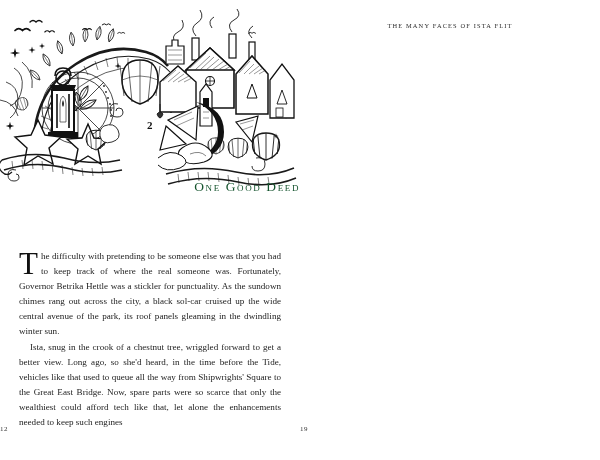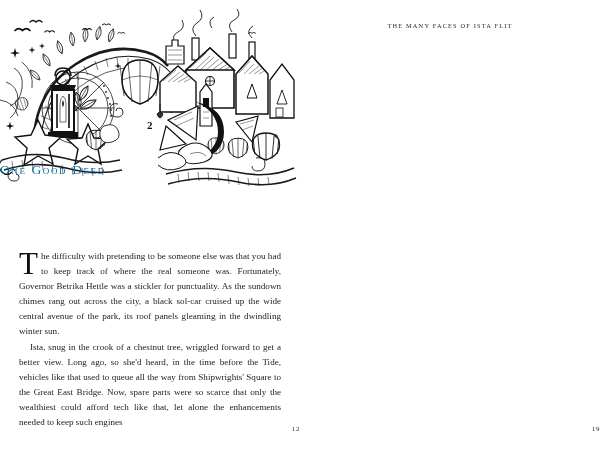"One Good Deed" .chapter-title { color: #0369a1 -> #14532d; text-align: left -> right; top: 162px -> 179px }
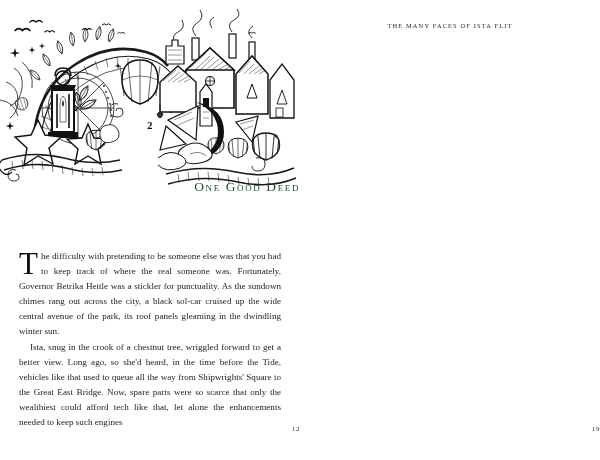"12" .folio { text-align: right -> left }
